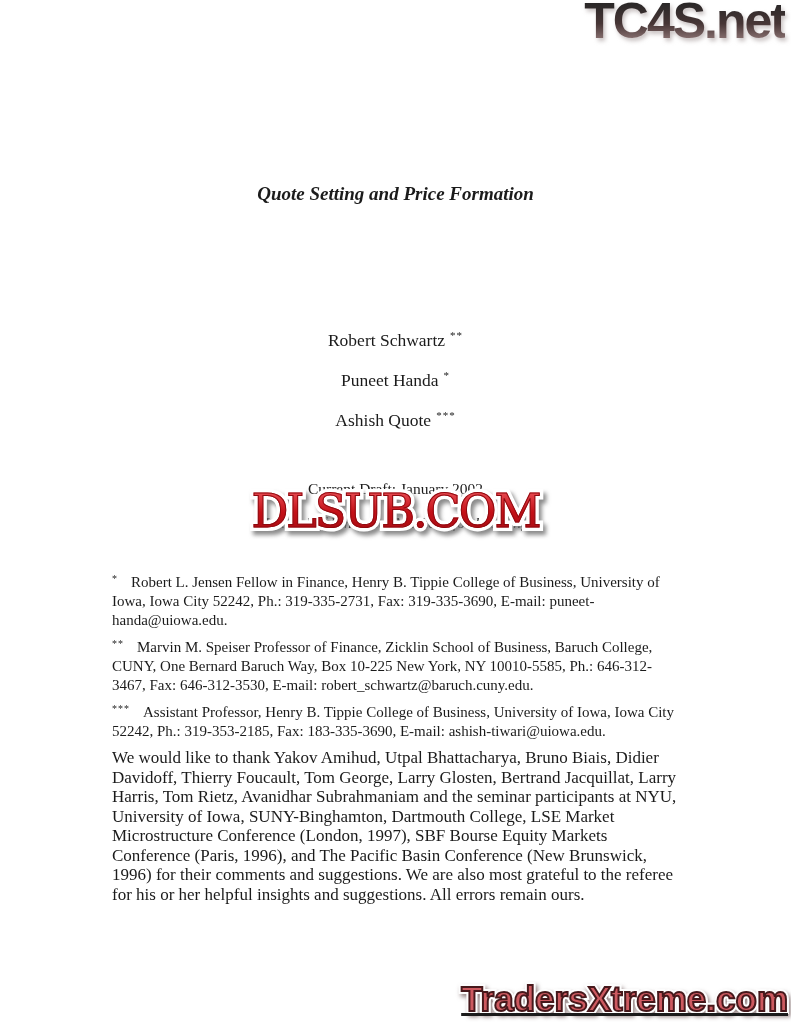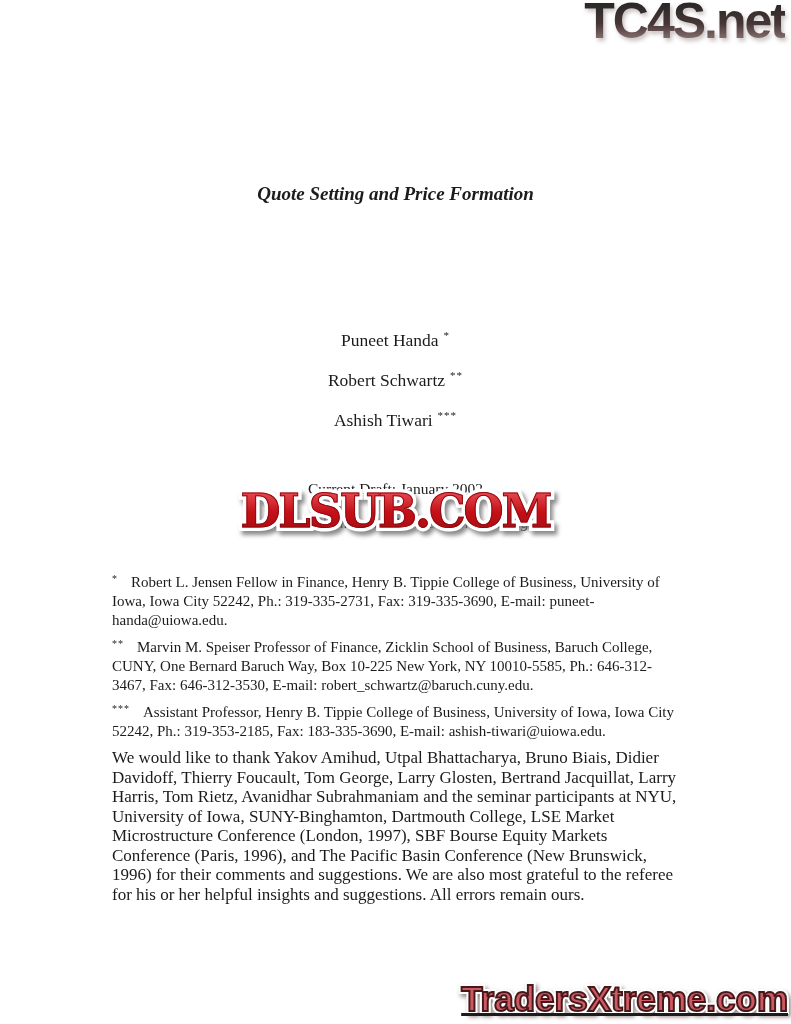"Puneet Handa *" div.author-line { order: before "Robert Schwartz **" -> after "Robert Schwartz **" }
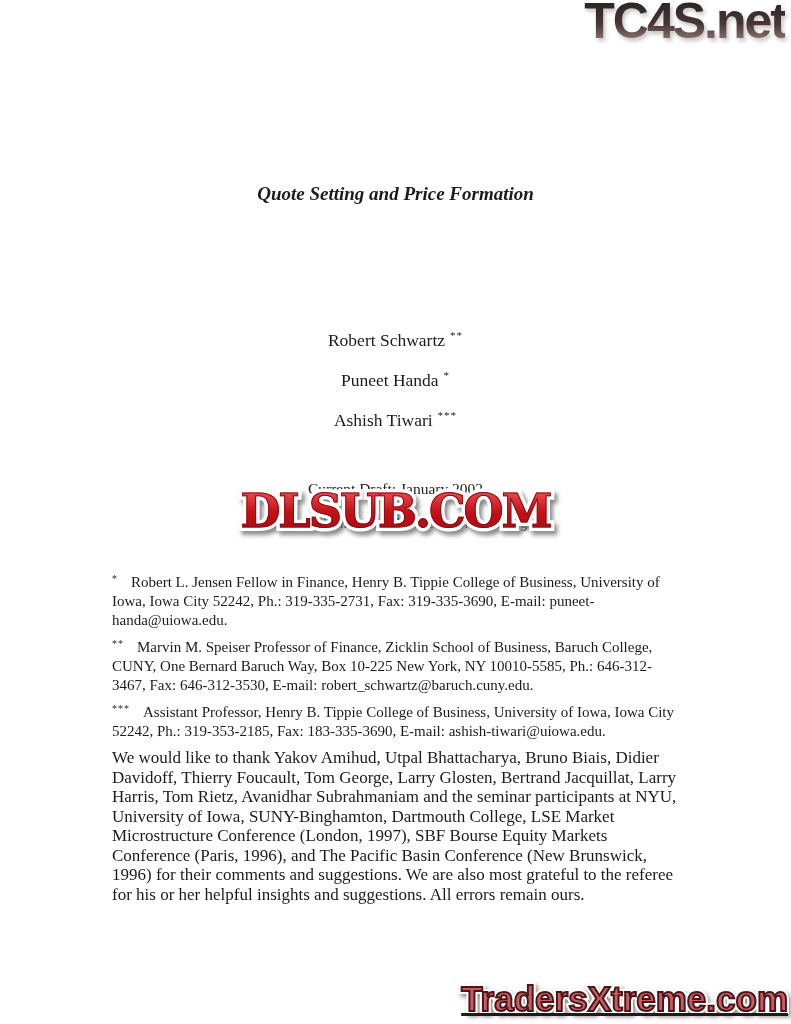"Ashish Tiwari" span { text: Tiwari -> Quote }
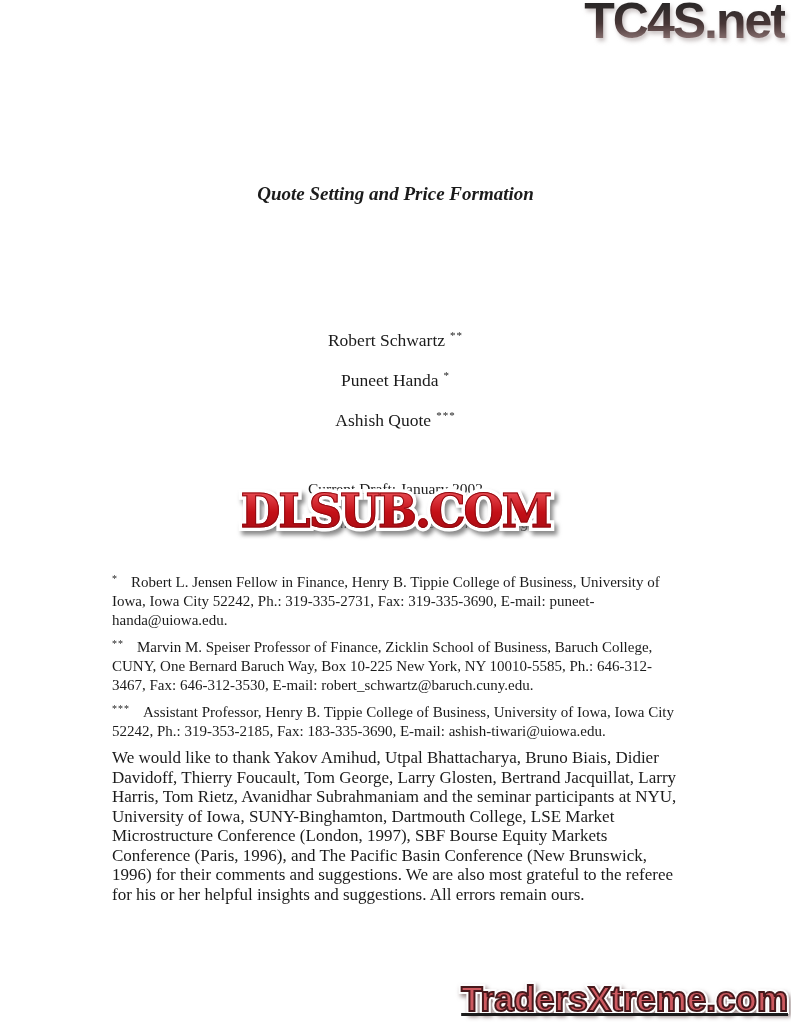"DLSUB.COM" .wm-dlsub { font-weight: bold -> normal }
